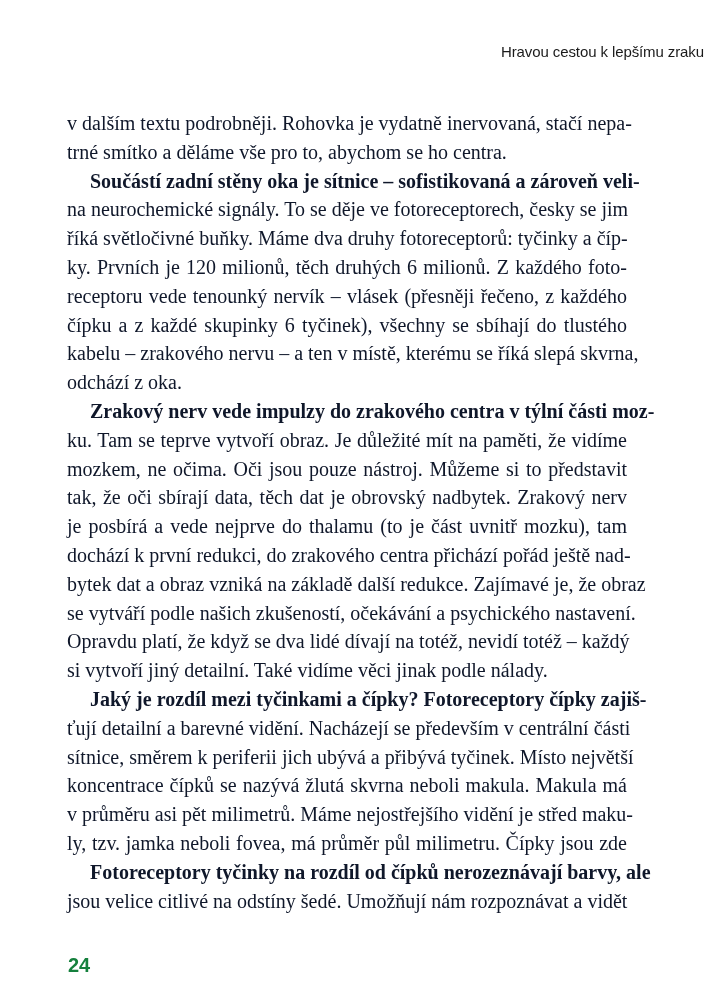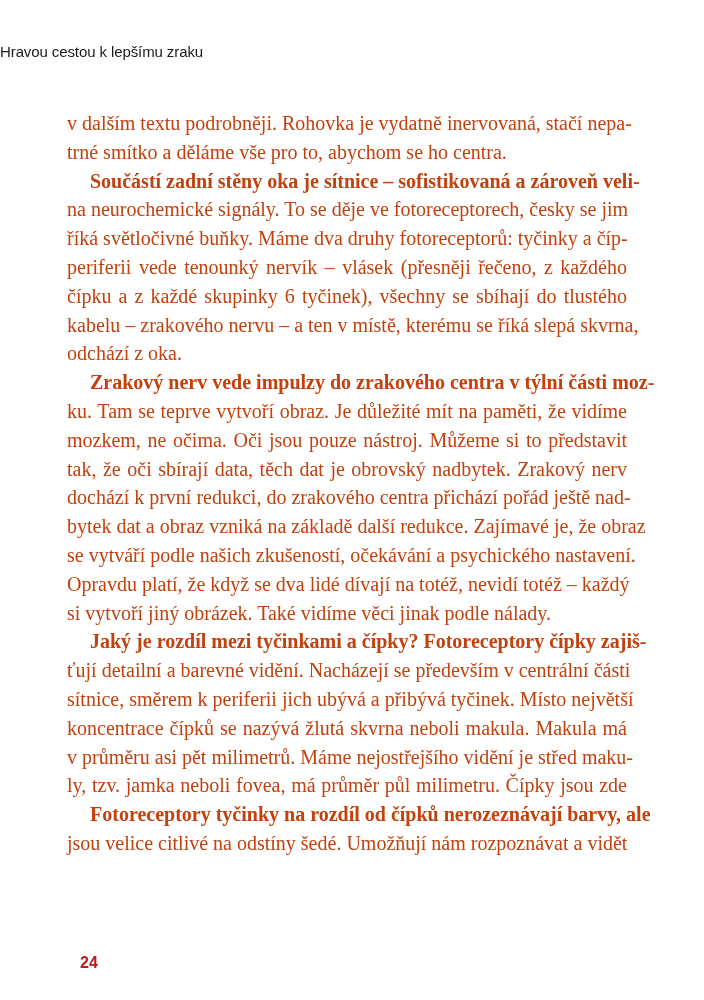"Hravou cestou k lepšímu zraku" .running-head { text-align: left -> right }
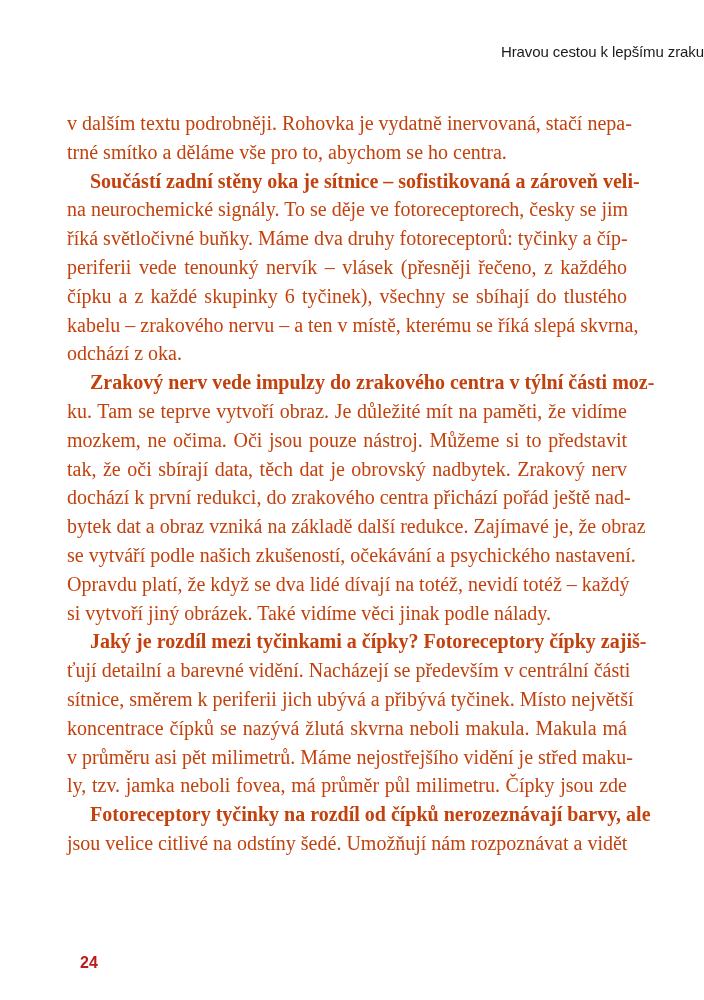"v dalším textu podrobněji. Rohovka" .body-text { color: #c2410c -> #0f172a }
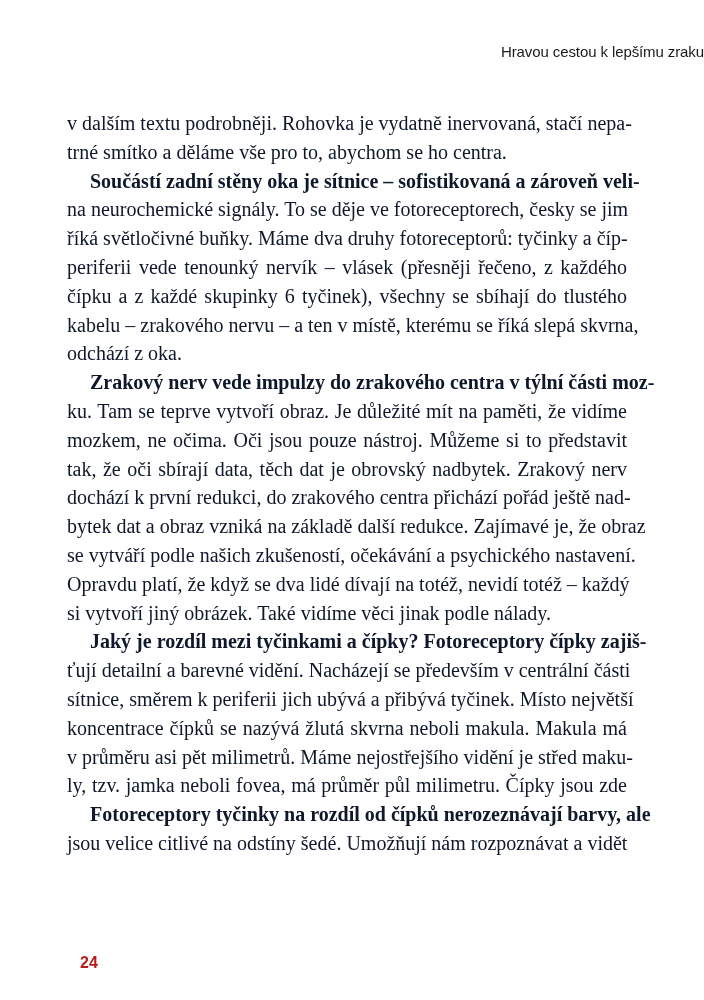"ky. Prvních je 120 milionů," span.line { html: none -> <span>ky. Prvních je 120 milionů, těch druhých 6 milionů. Z každého foto-</span> }
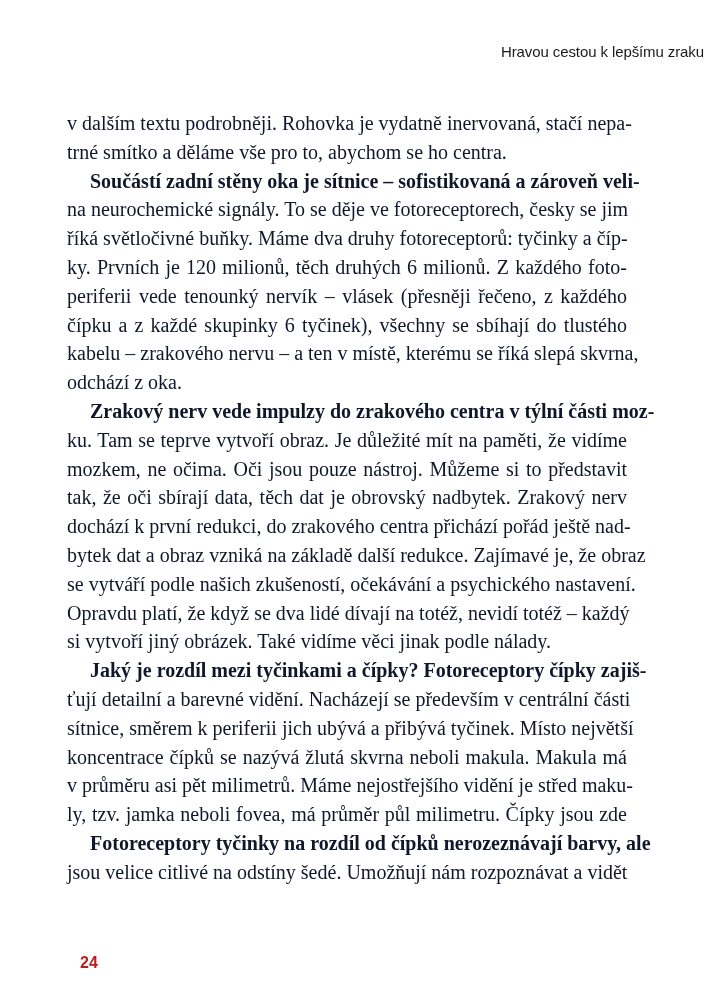"periferii vede tenounký nervík –" span.line { text: periferii -> receptoru }
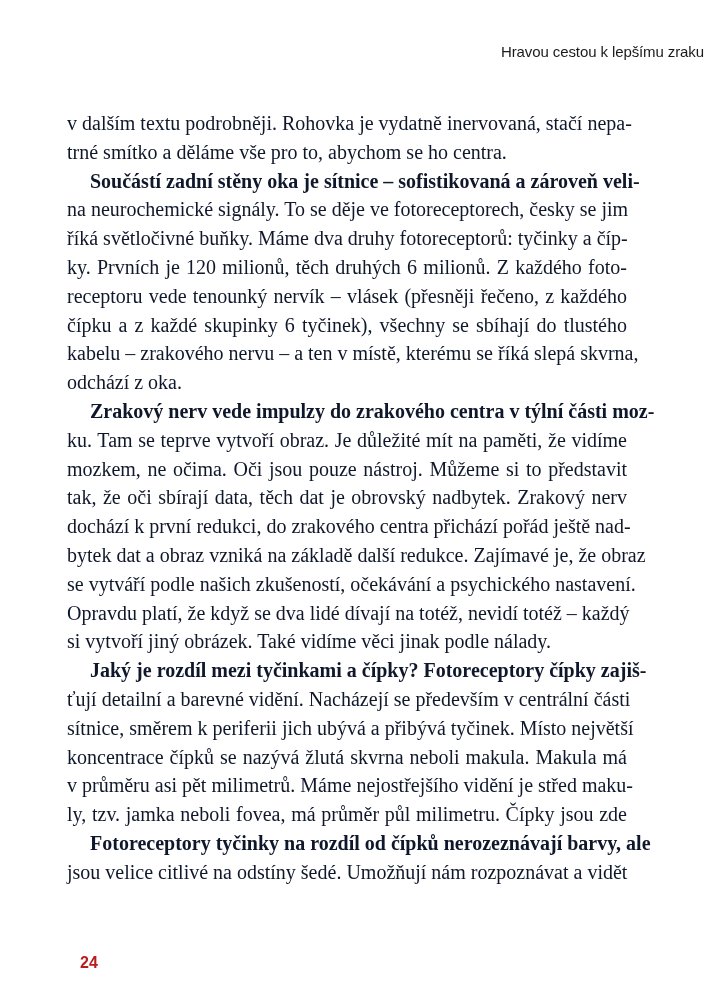"je posbírá a vede nejprve" span.line { html: none -> <span>je posbírá a vede nejprve do thalamu (to je část uvnitř mozku), tam</span> }
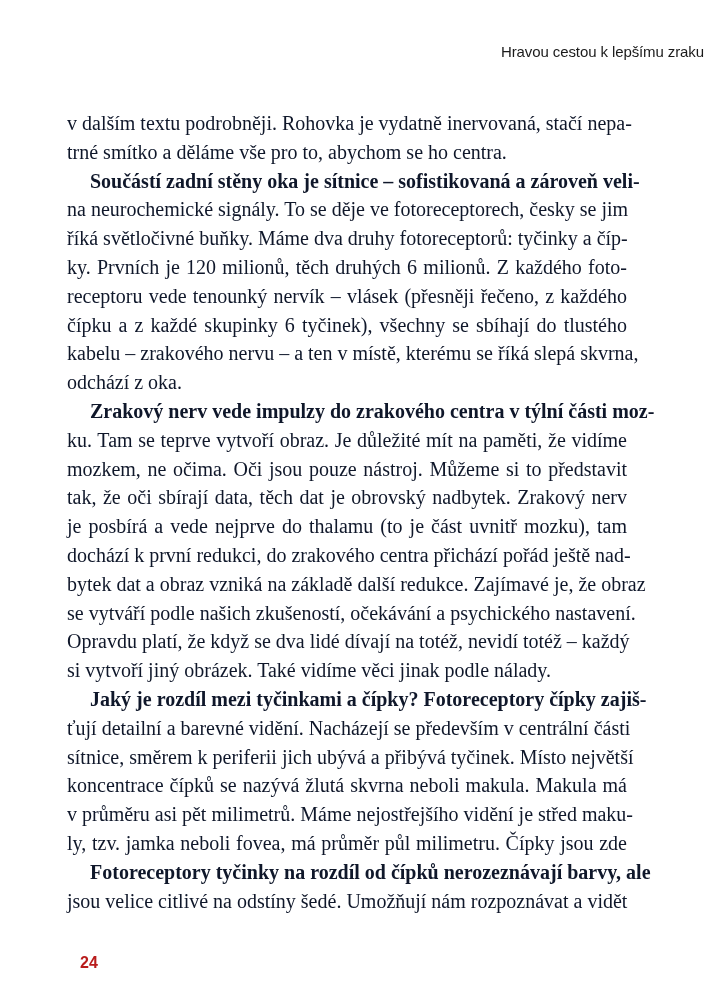"si vytvoří jiný obrázek. Také" span.line { text: obrázek -> detailní }
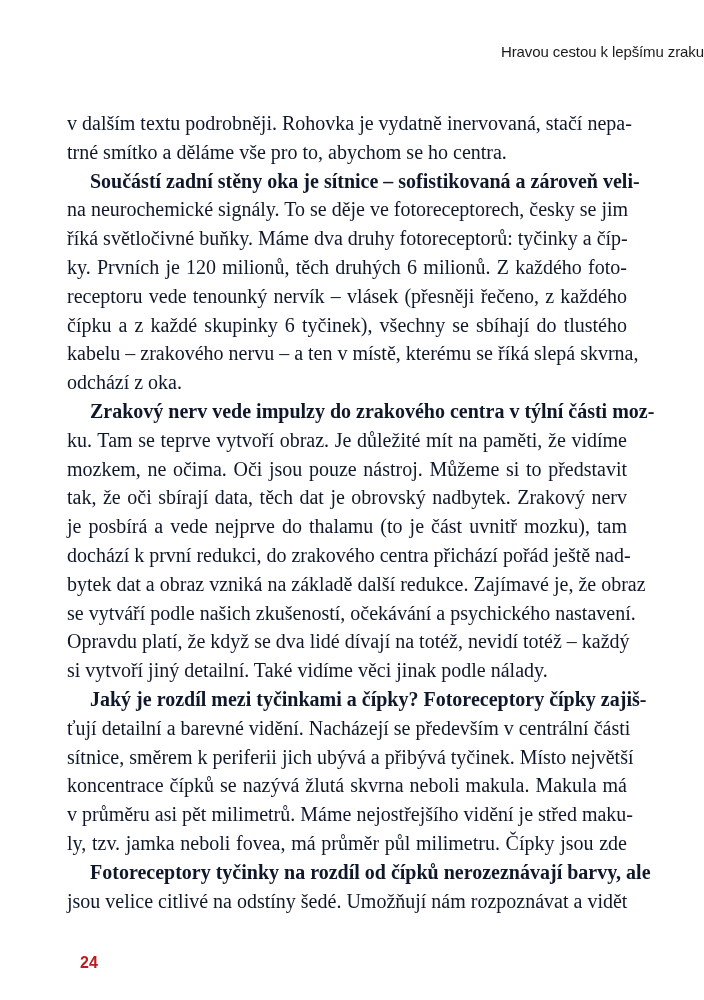"24" .page-number { color: #b91c1c -> #15803d; font-size: 16px -> 20px; left: 80px -> 68px }
